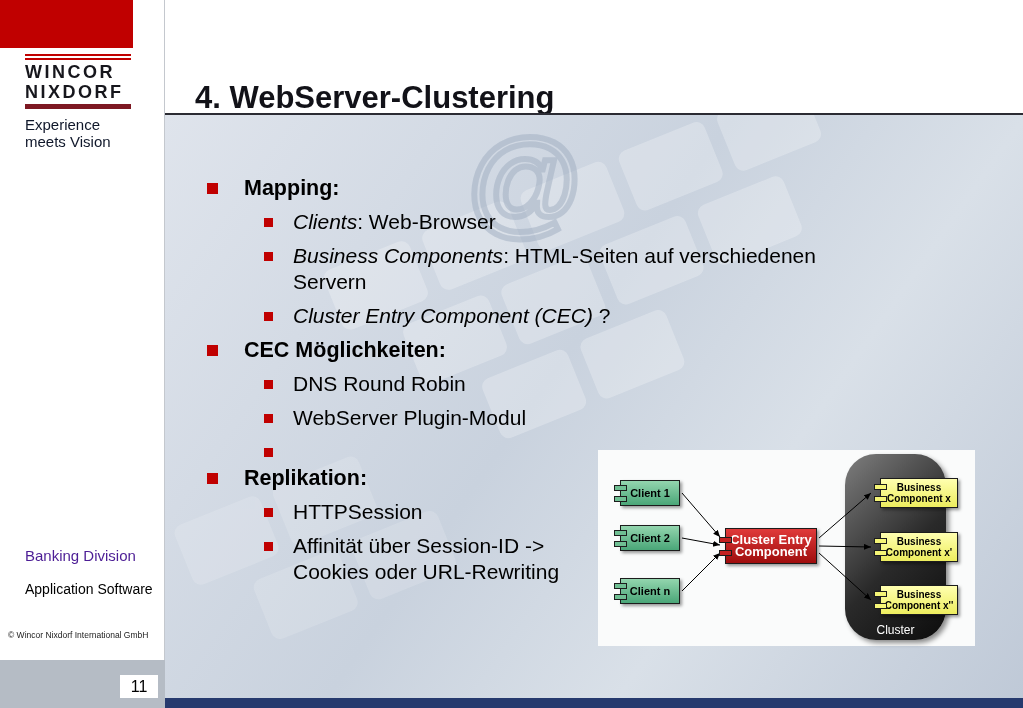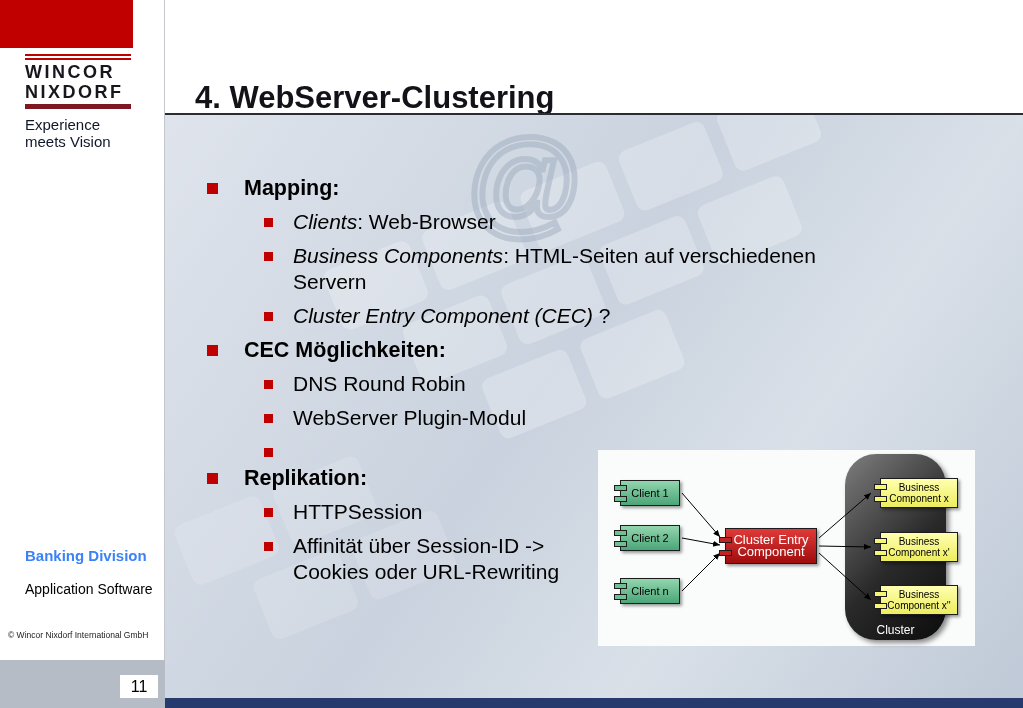"Client 1" .comp { font-weight: none -> bold }
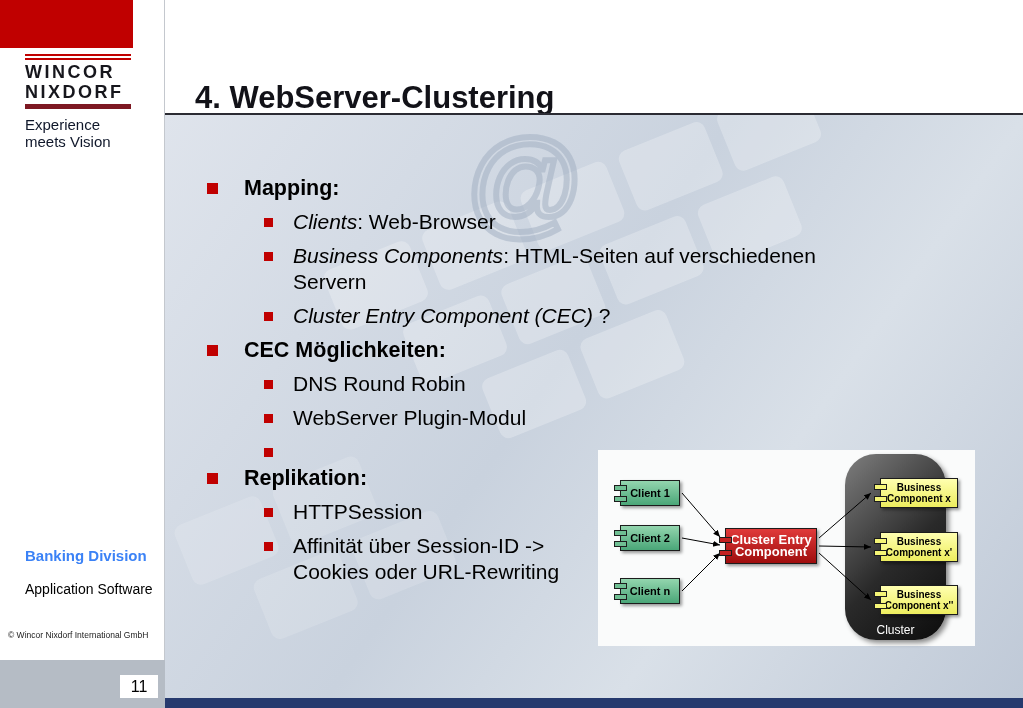"Banking Division" .division { color: #3b82f6 -> #4c1d95; font-weight: bold -> none }
